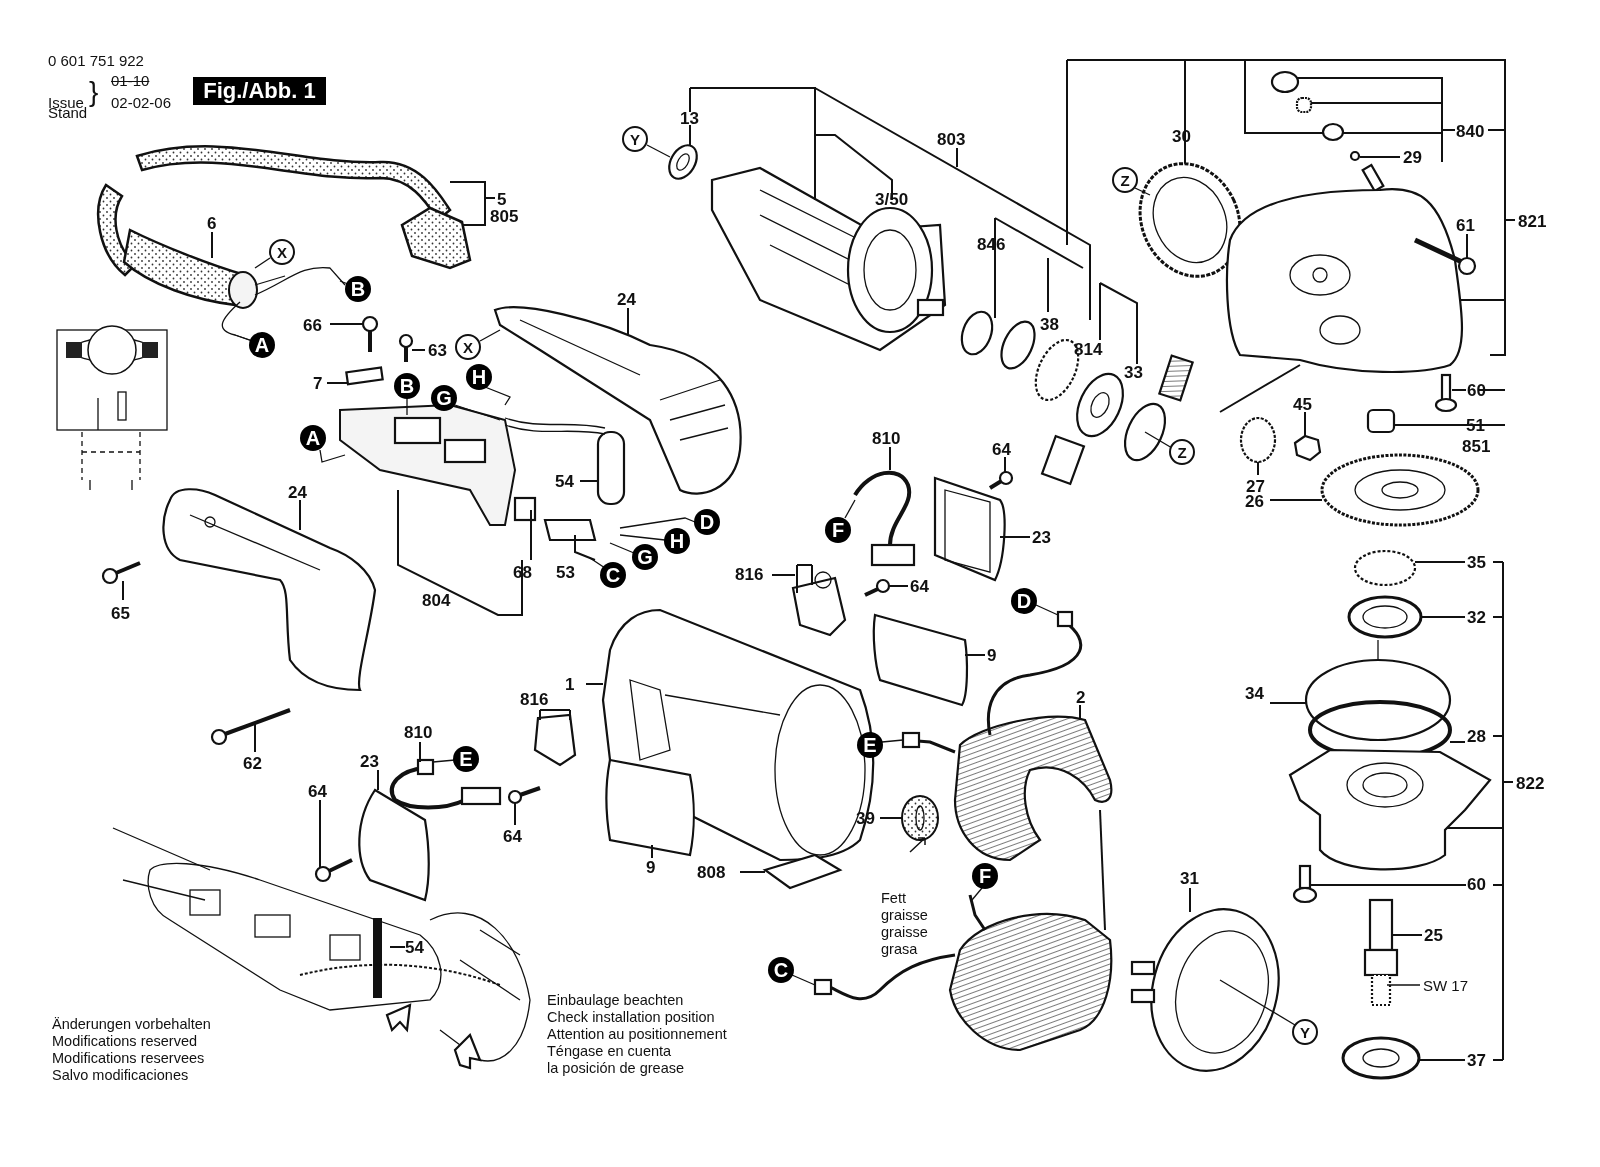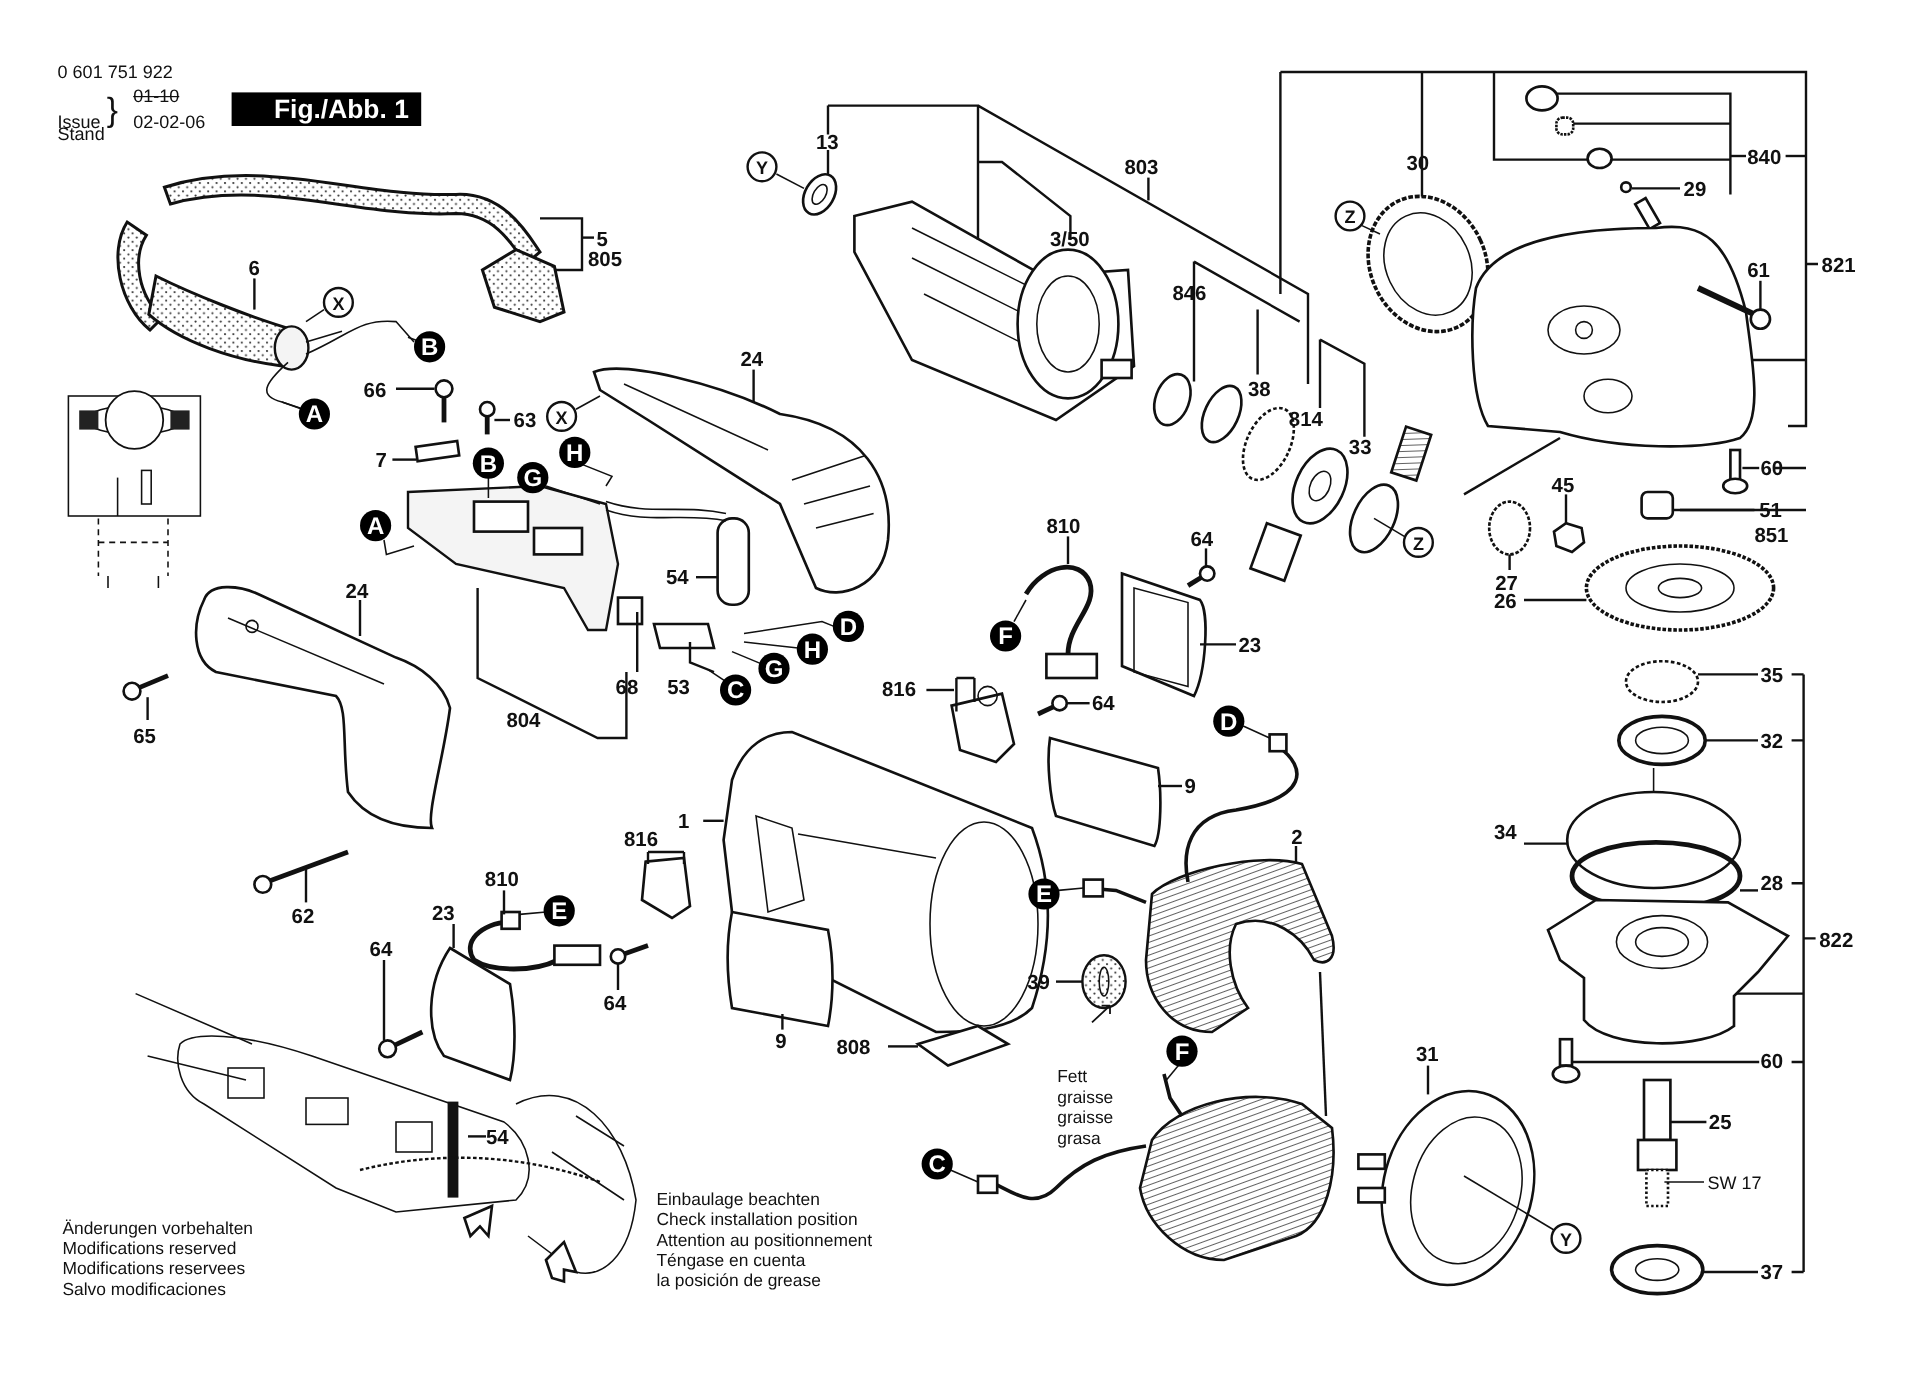"Fig./Abb. 1" .figbox { padding-left: 25px -> none }
